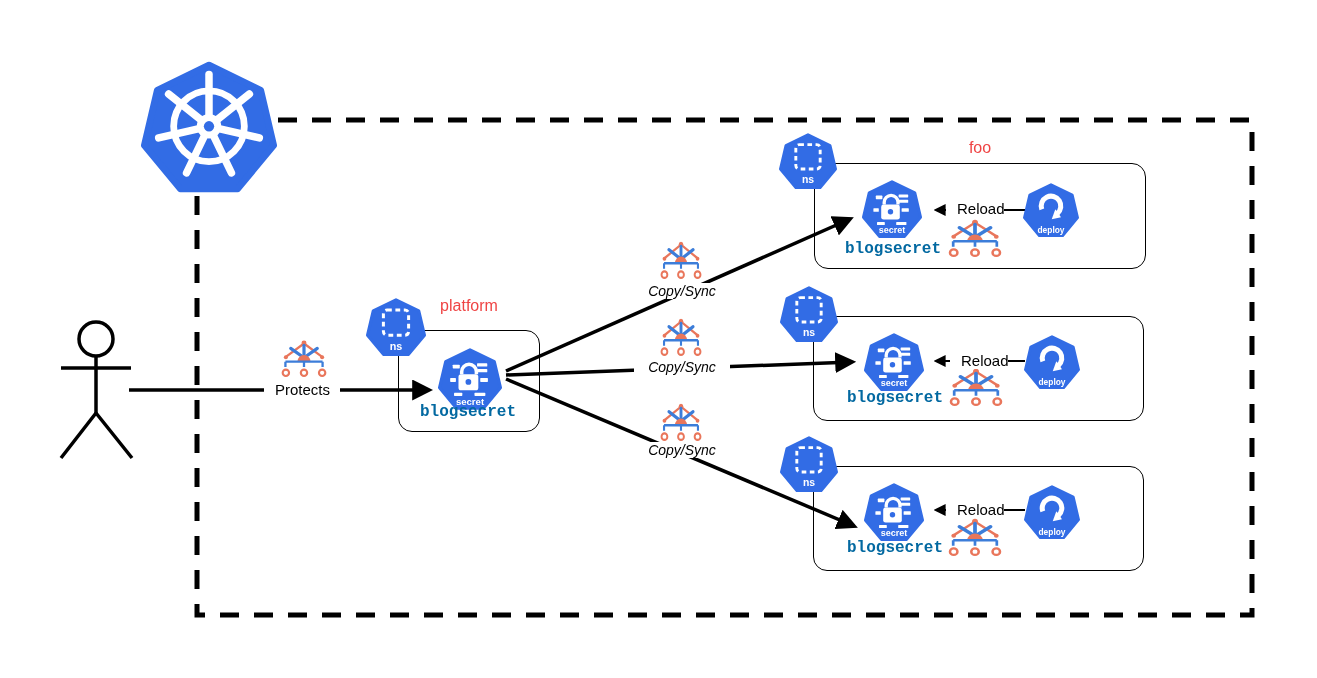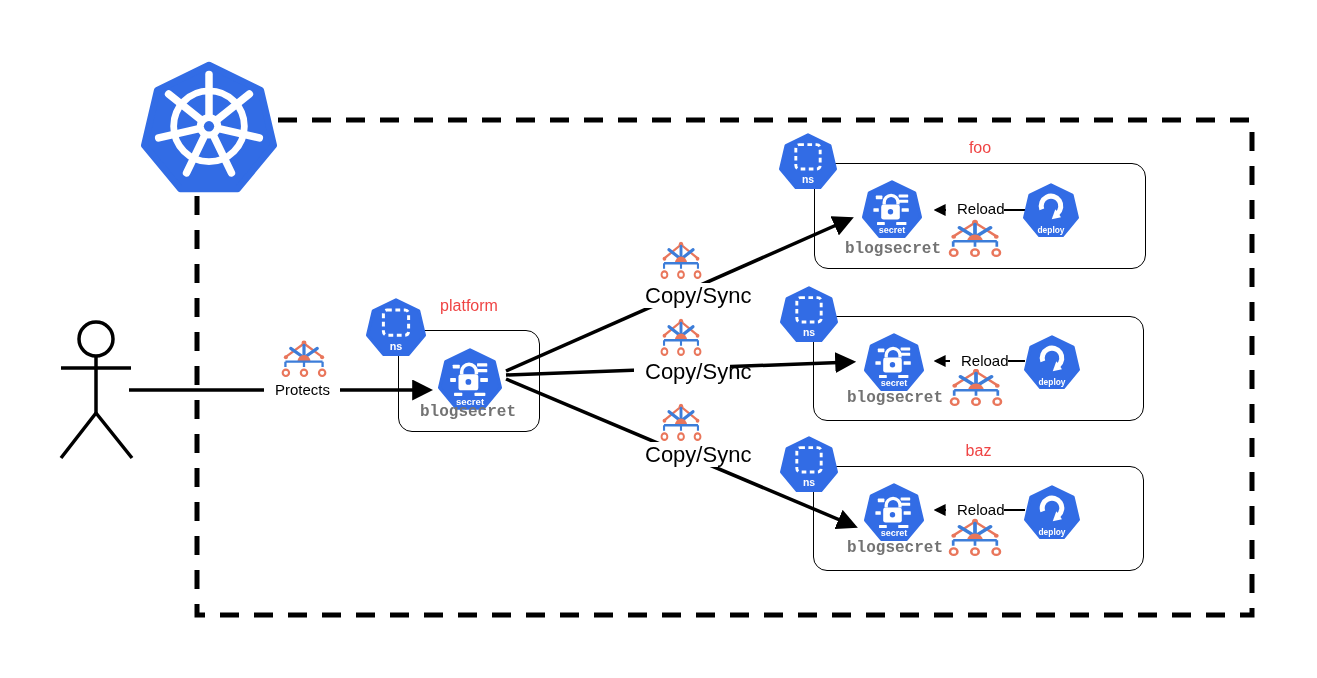"blogsecret" .mono-label { color: #737373 -> #0369a1 }
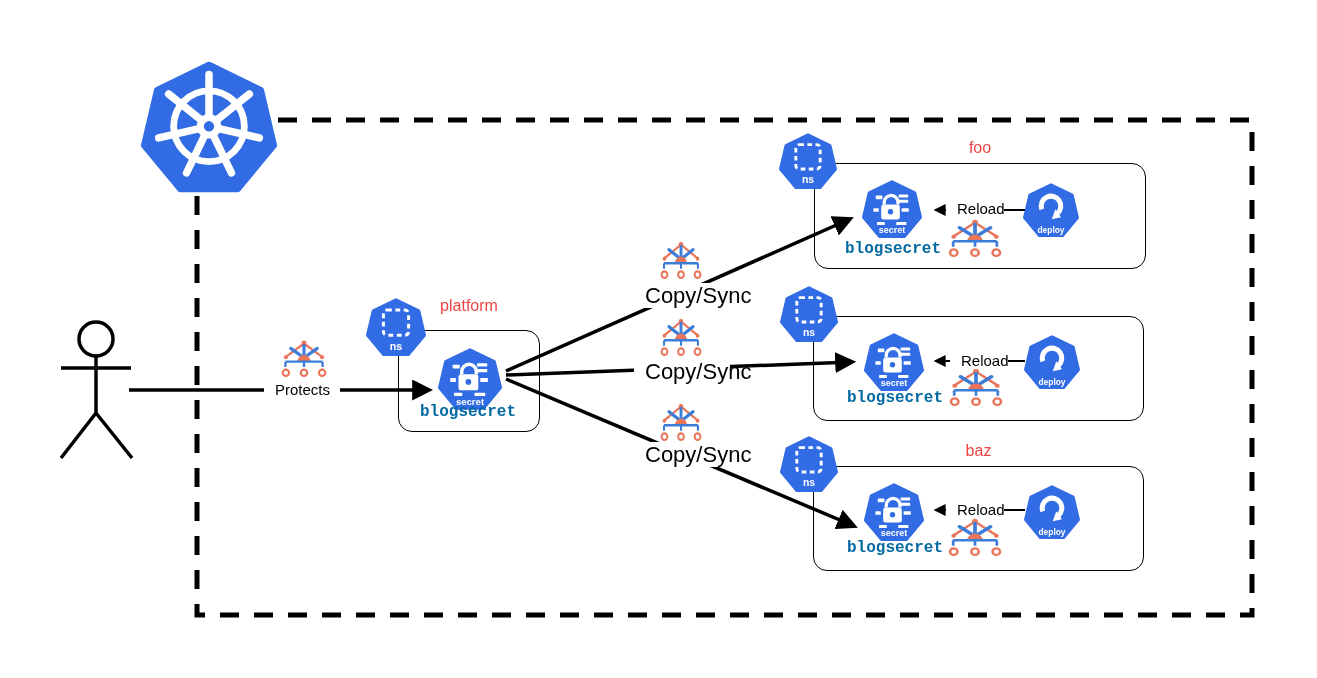"Copy/Sync" .edge-label.big { font-size: 22px -> 14px; font-style: none -> italic }
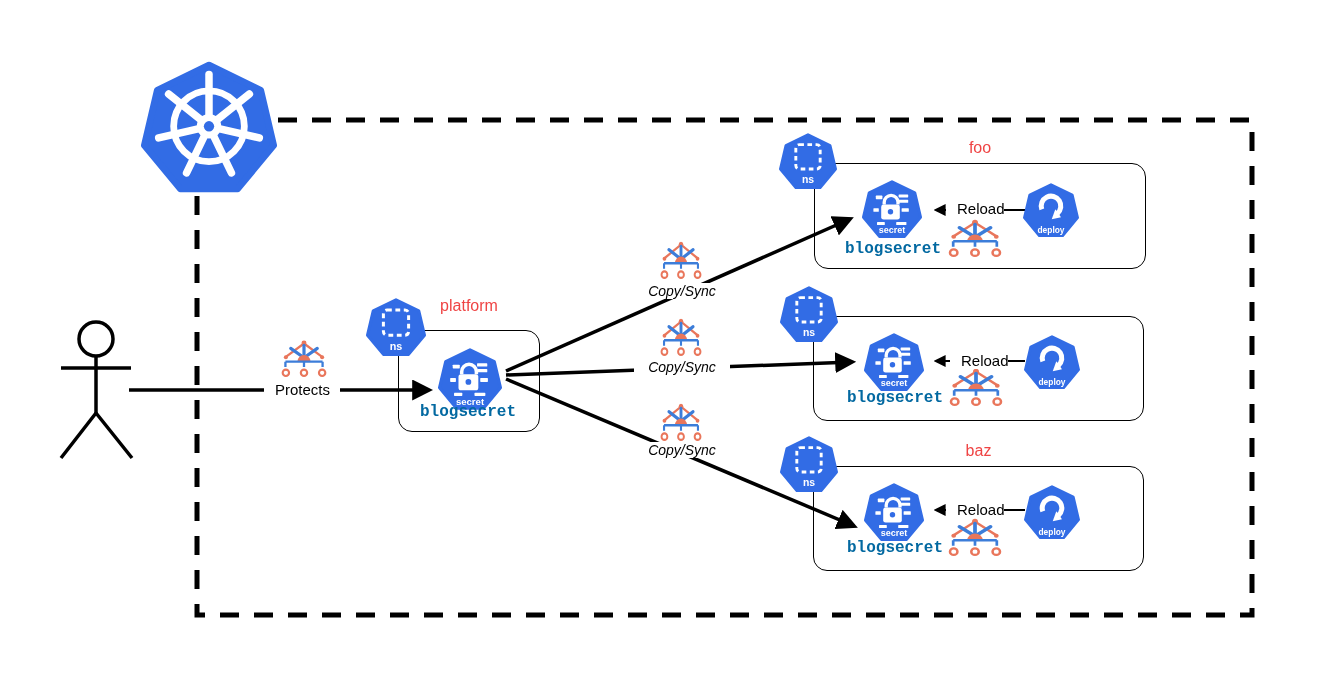"baz" div.box-label { html: <div>baz</div> -> none }
